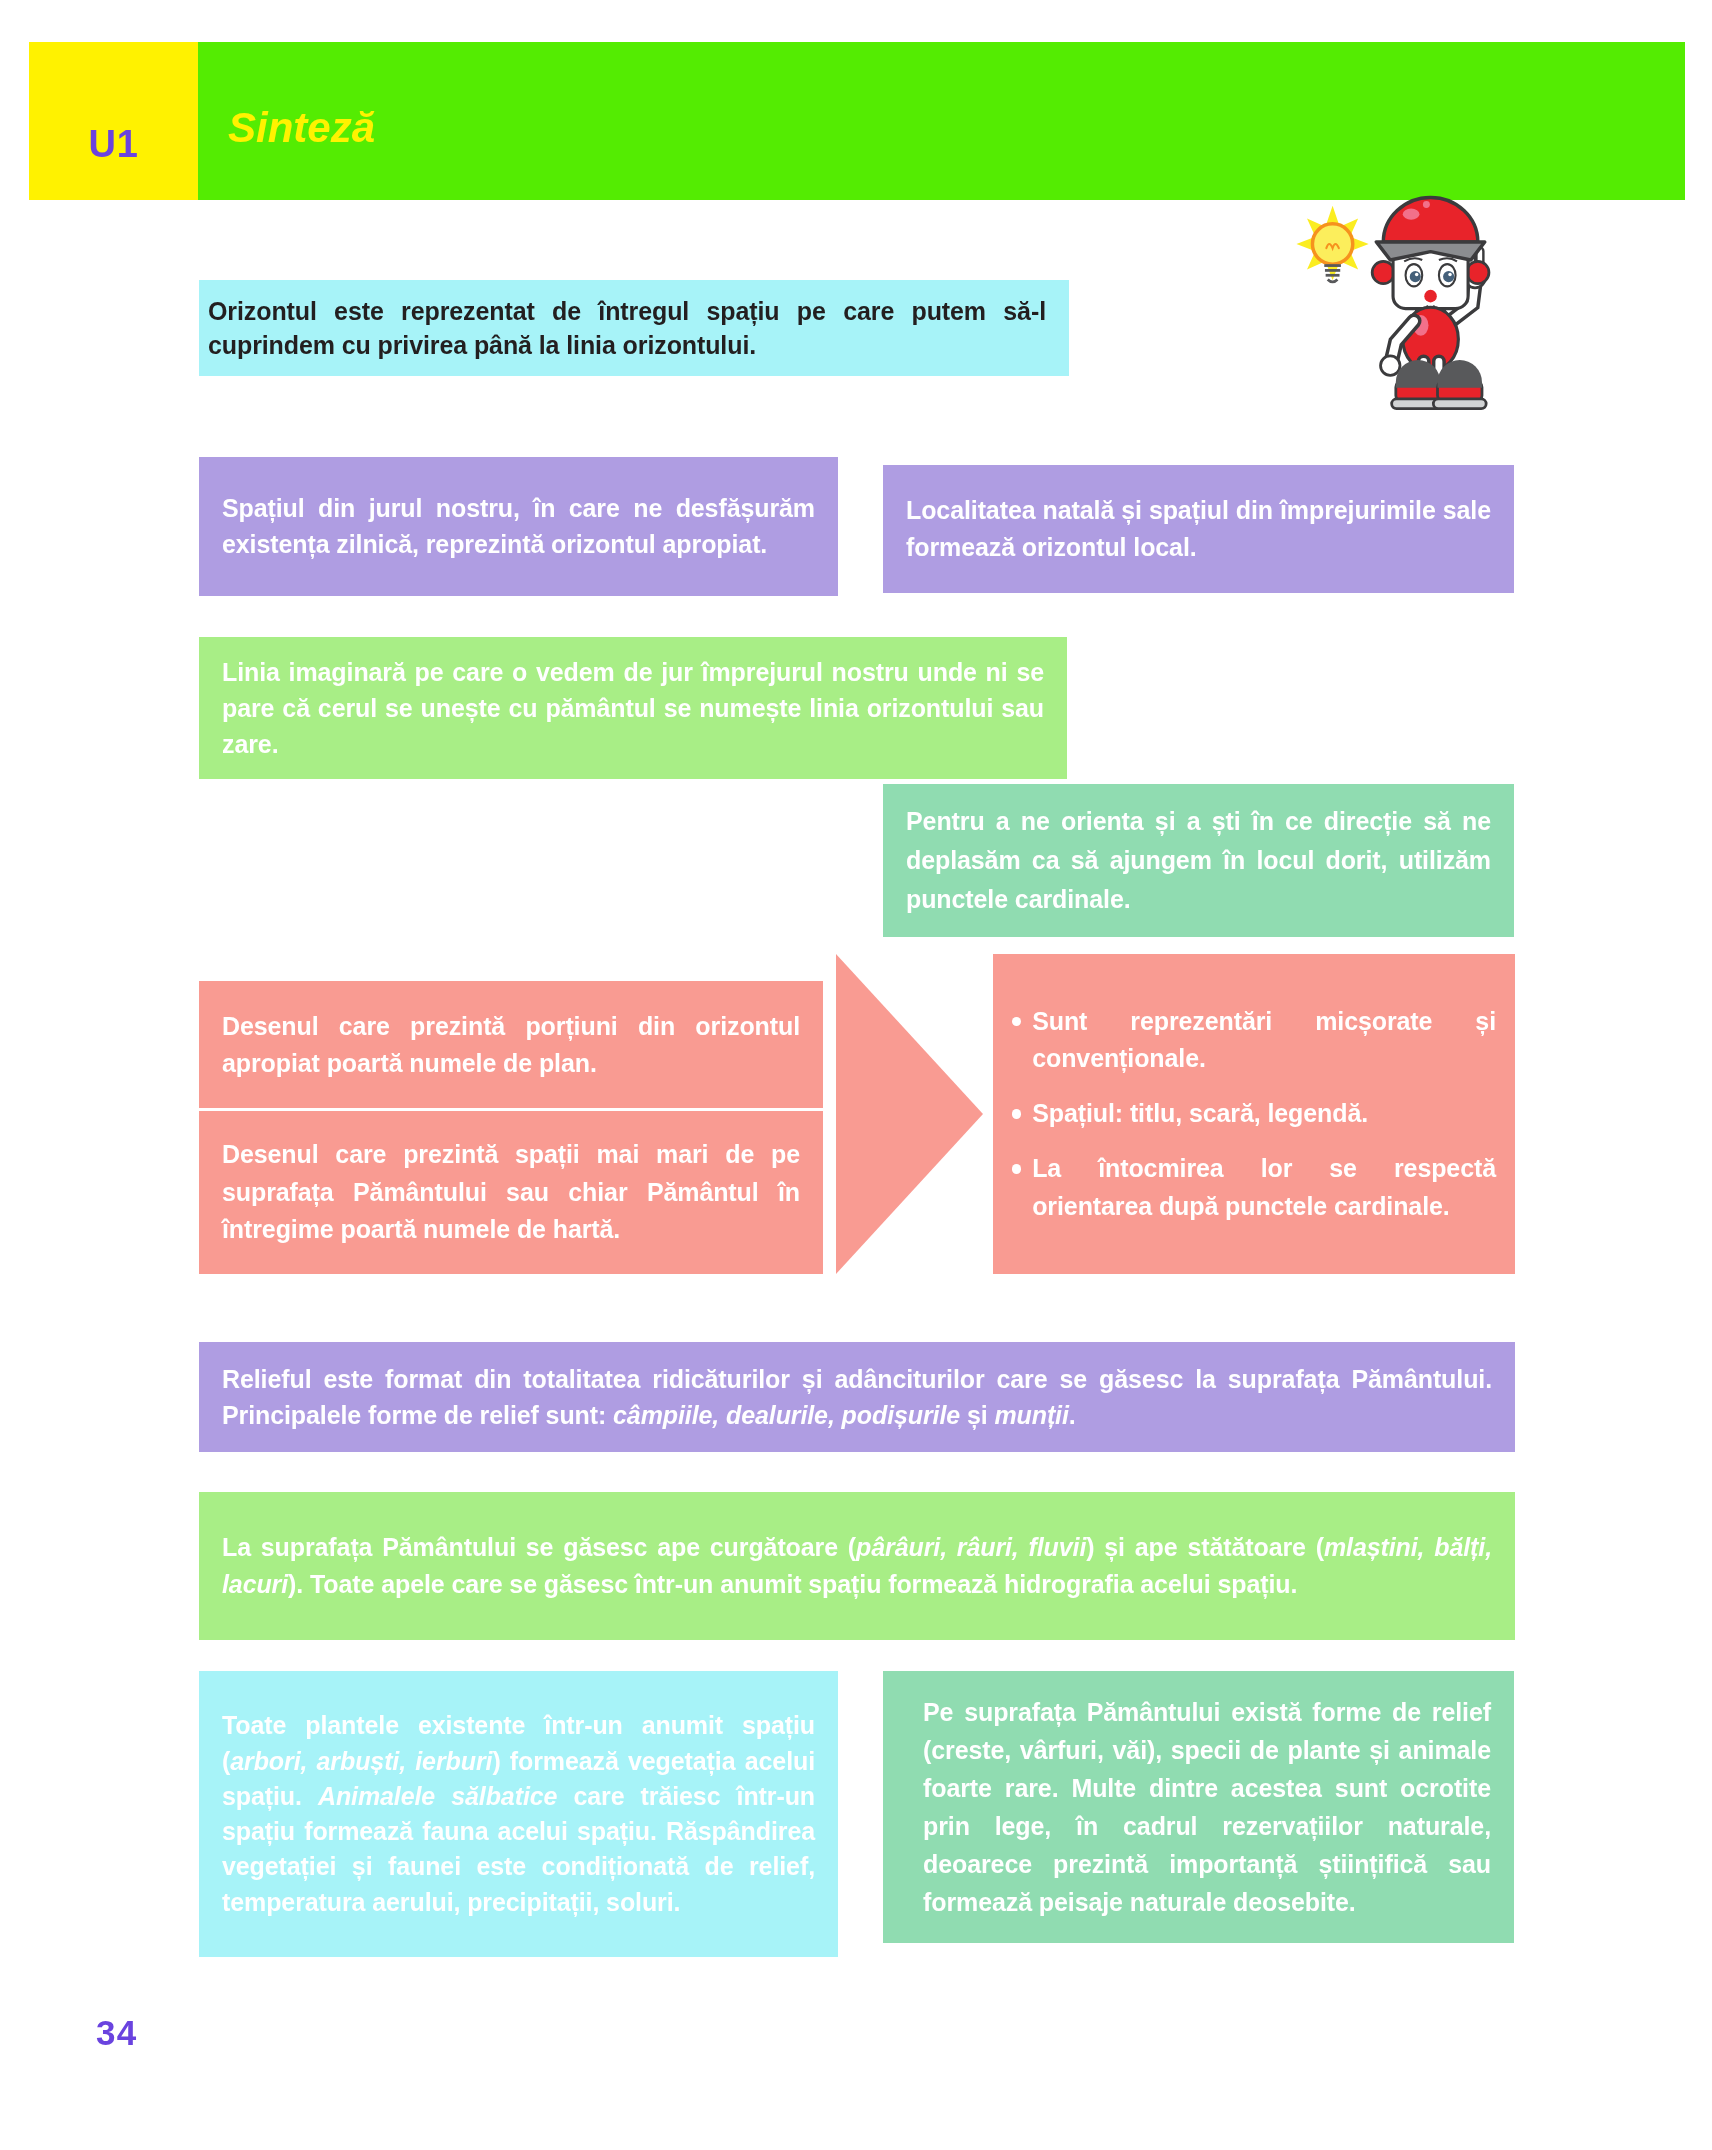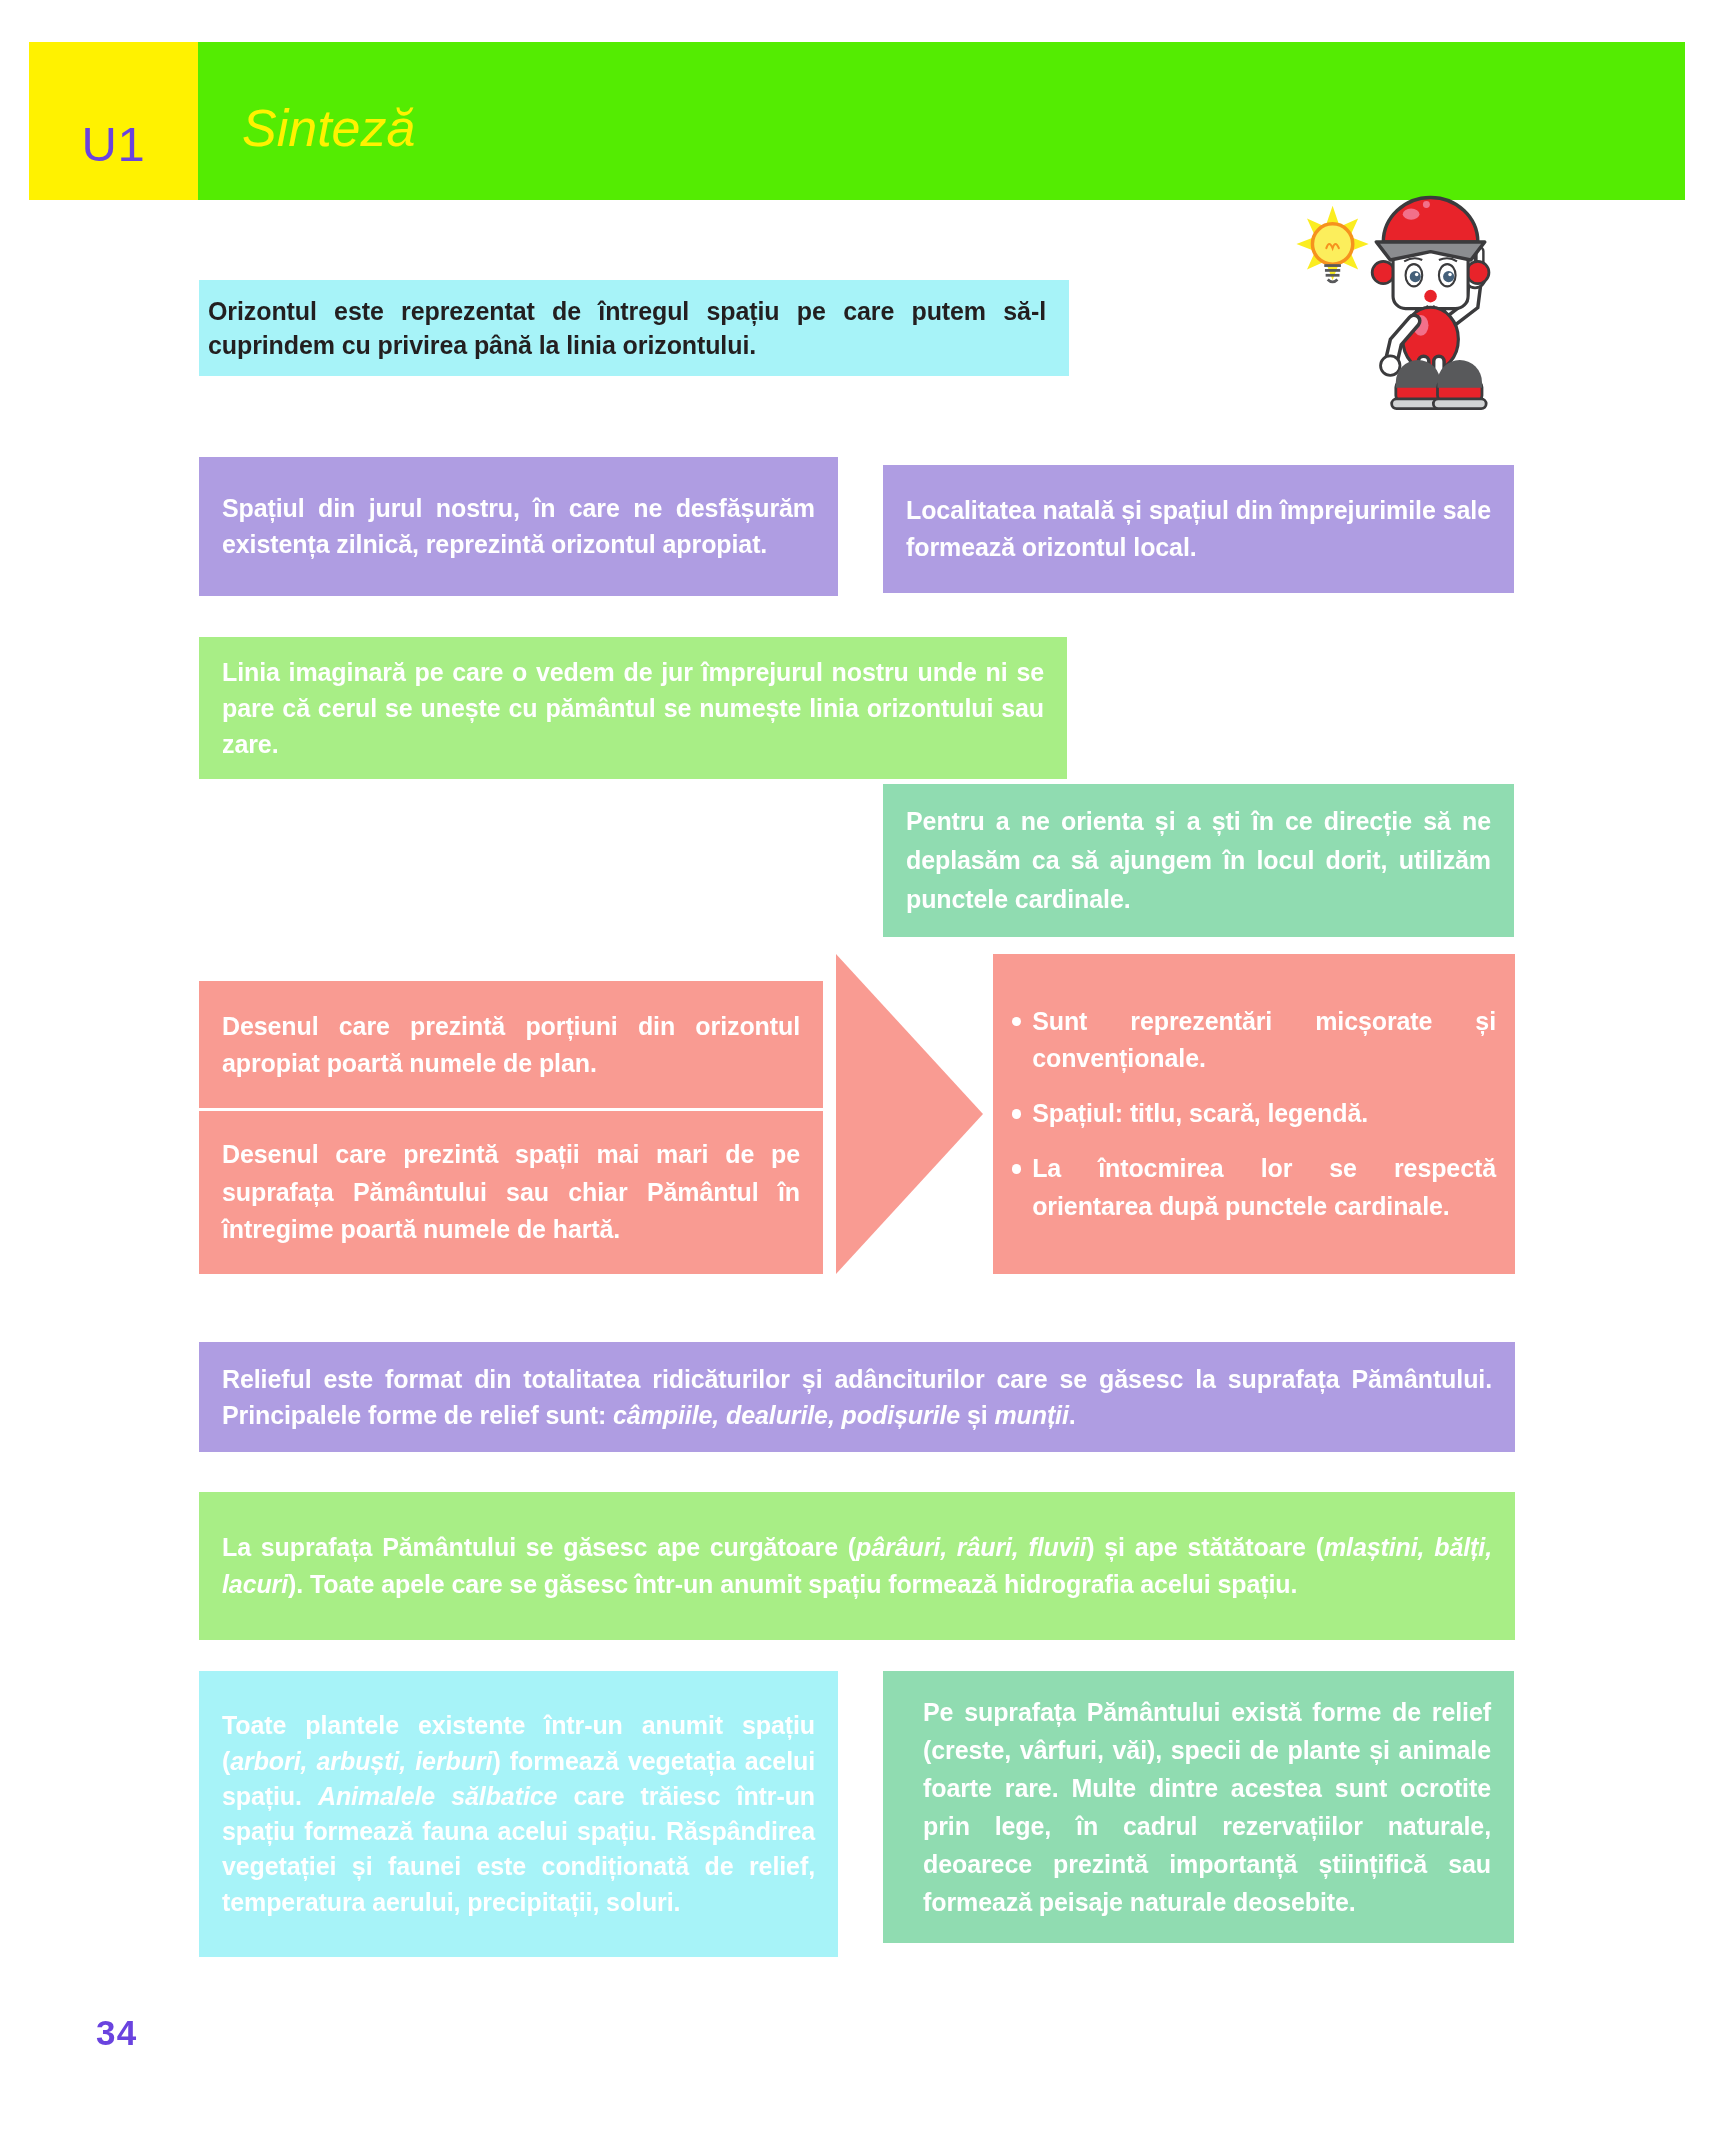"U1" .unit-badge span { font-size: 49px -> 38px; font-weight: 400 -> 700 }
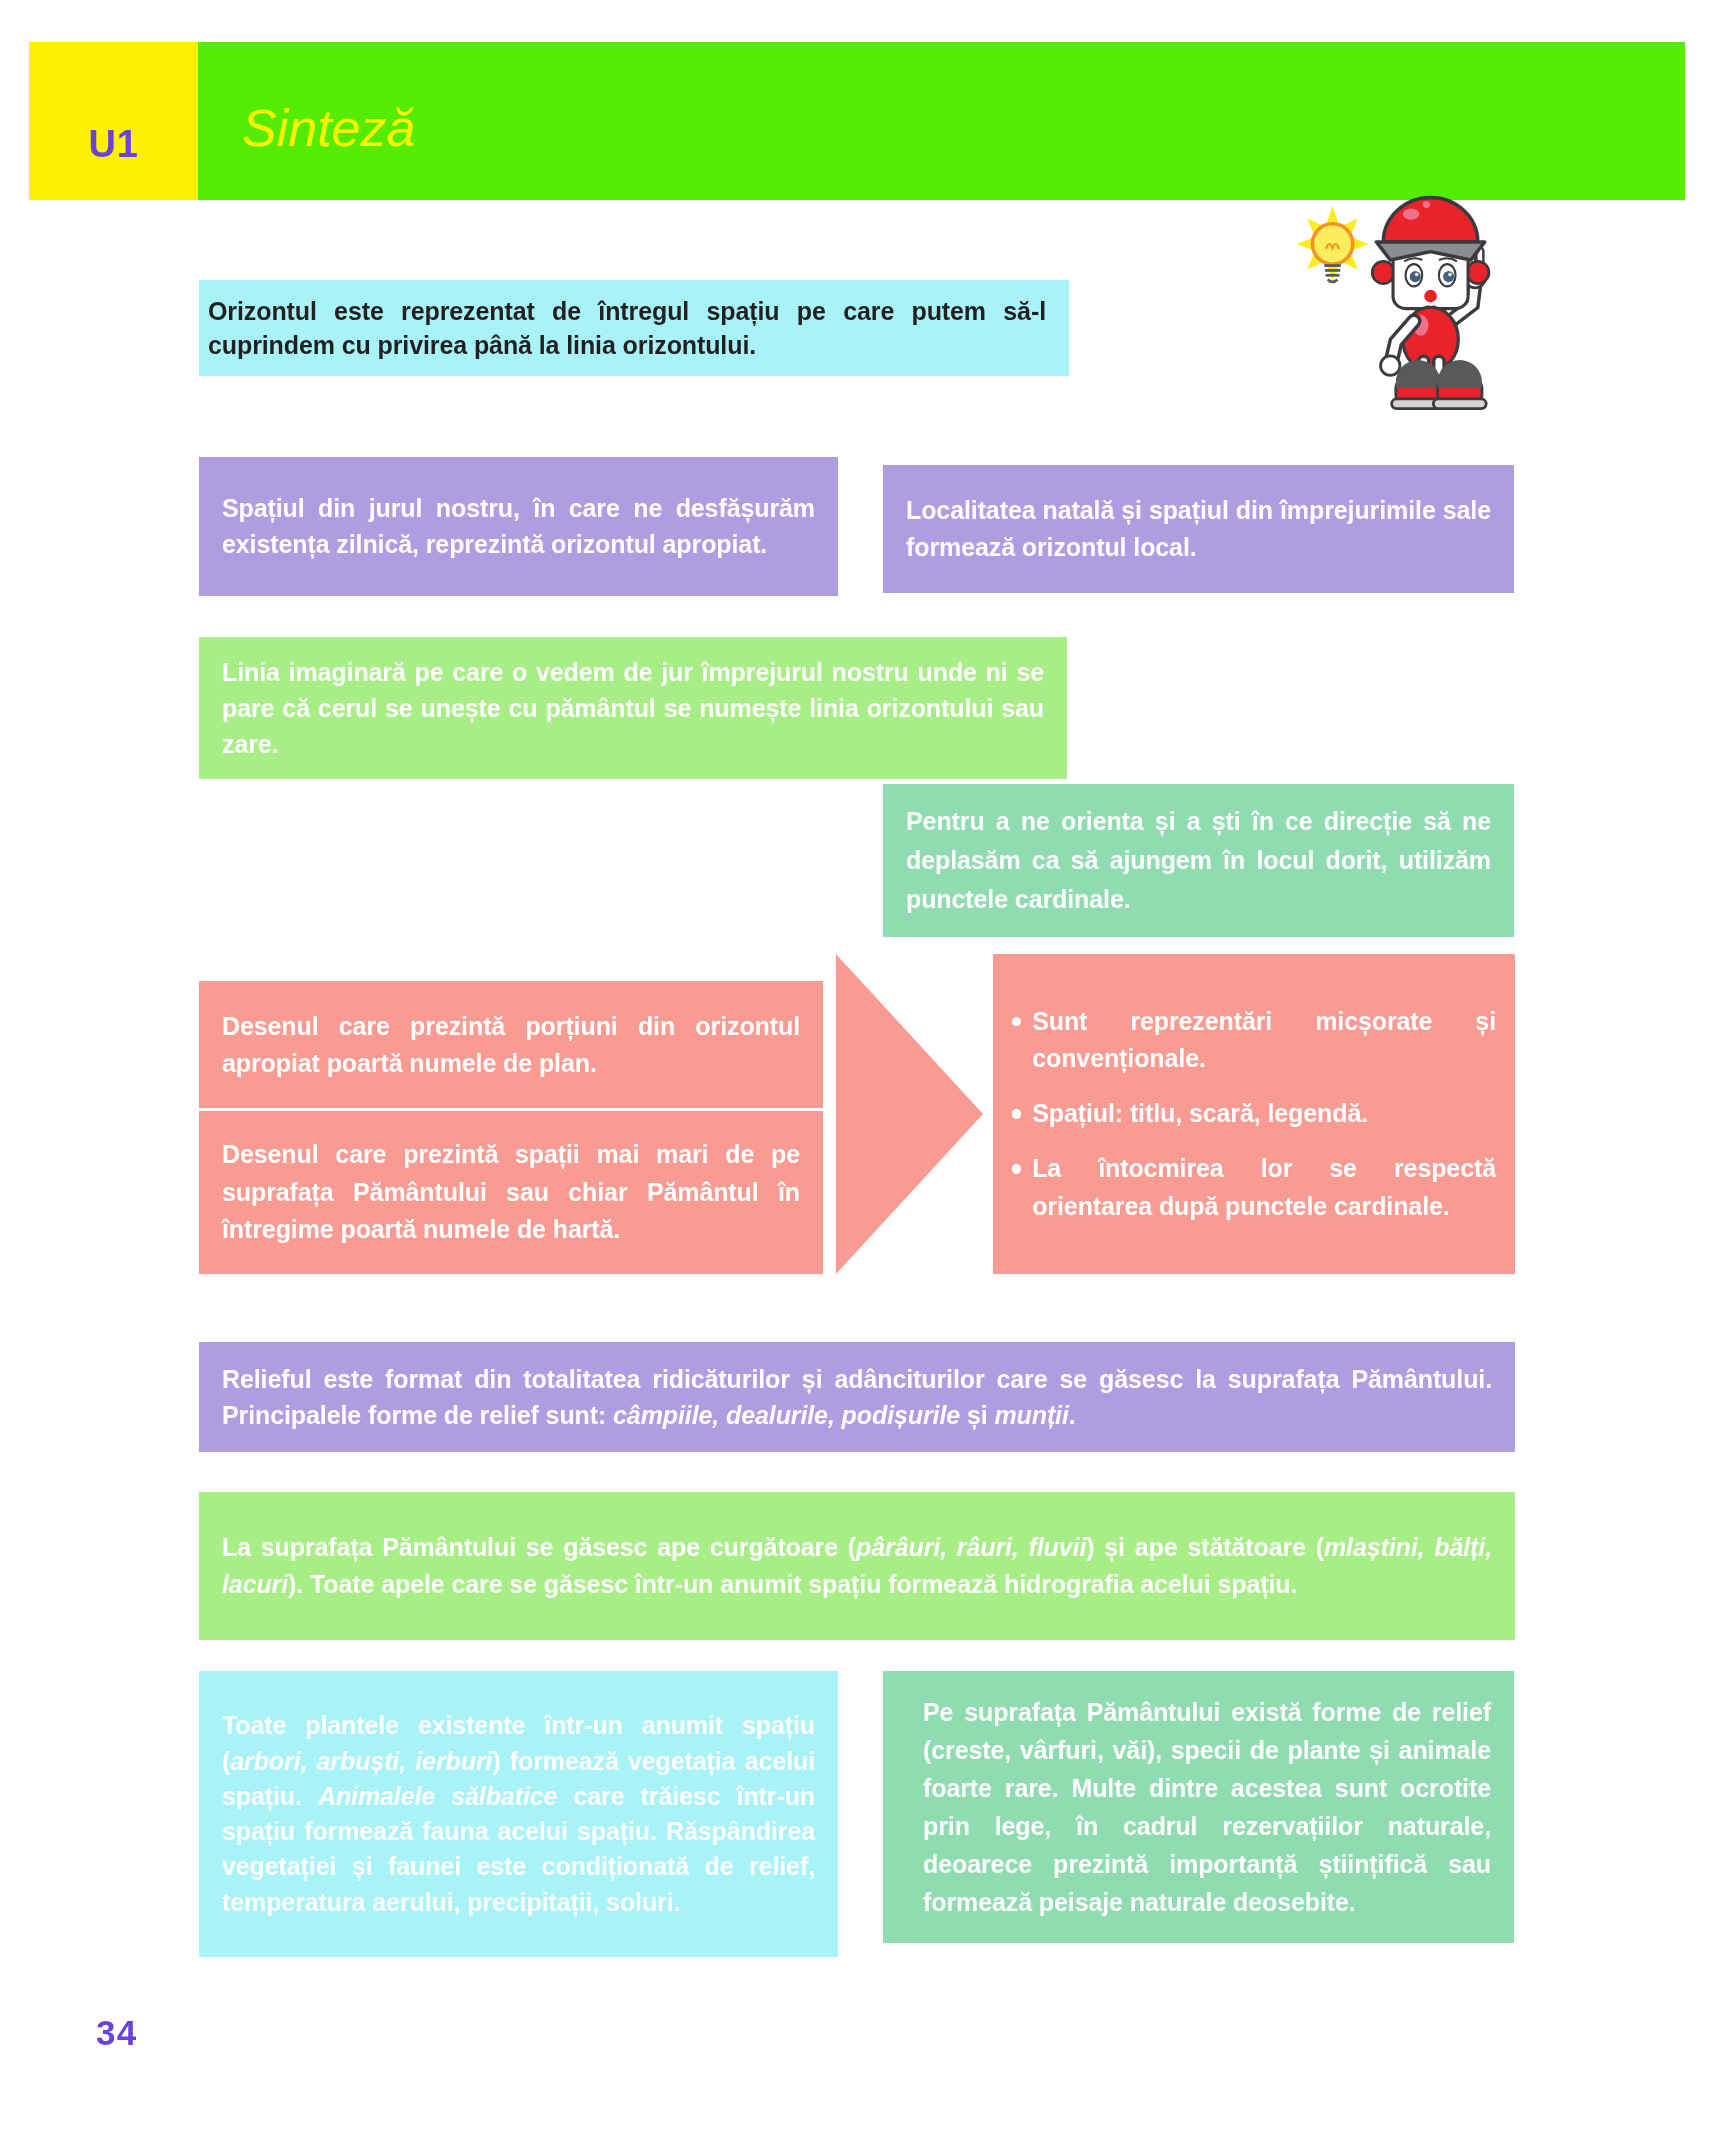"Sinteză" .banner .title { font-size: 52px -> 42px; font-weight: 400 -> 700; margin-left: 44px -> 30px }
